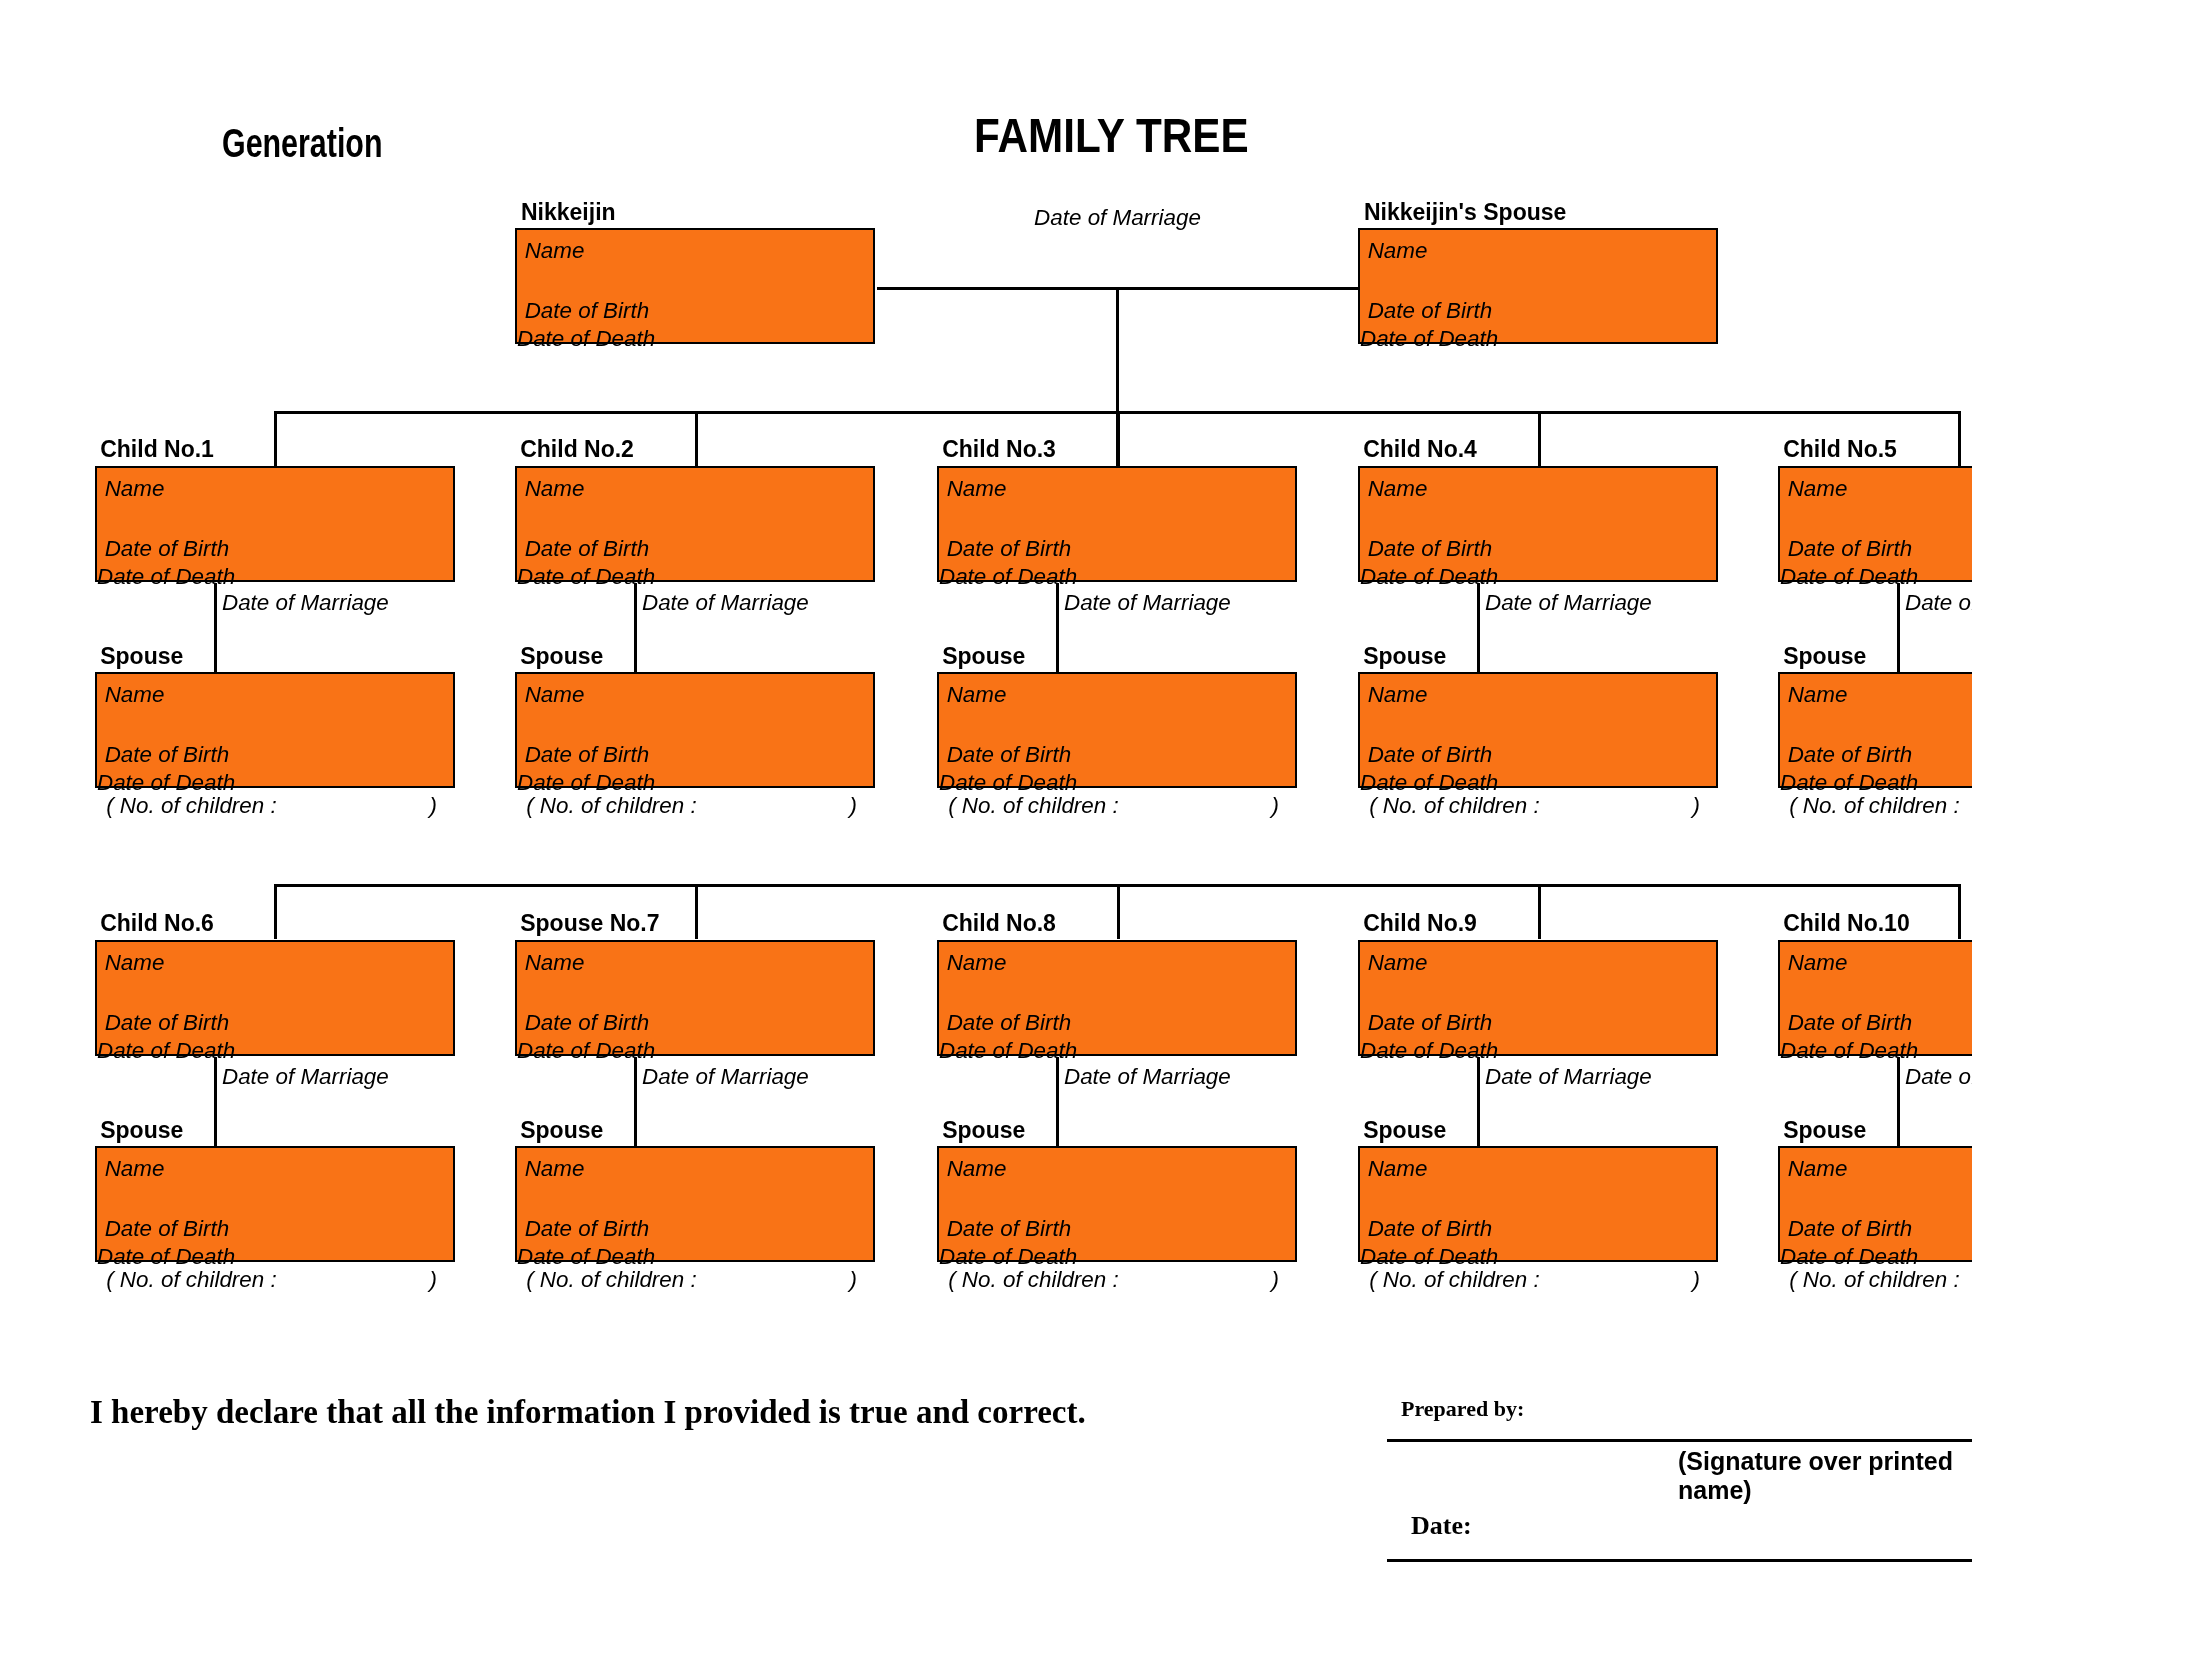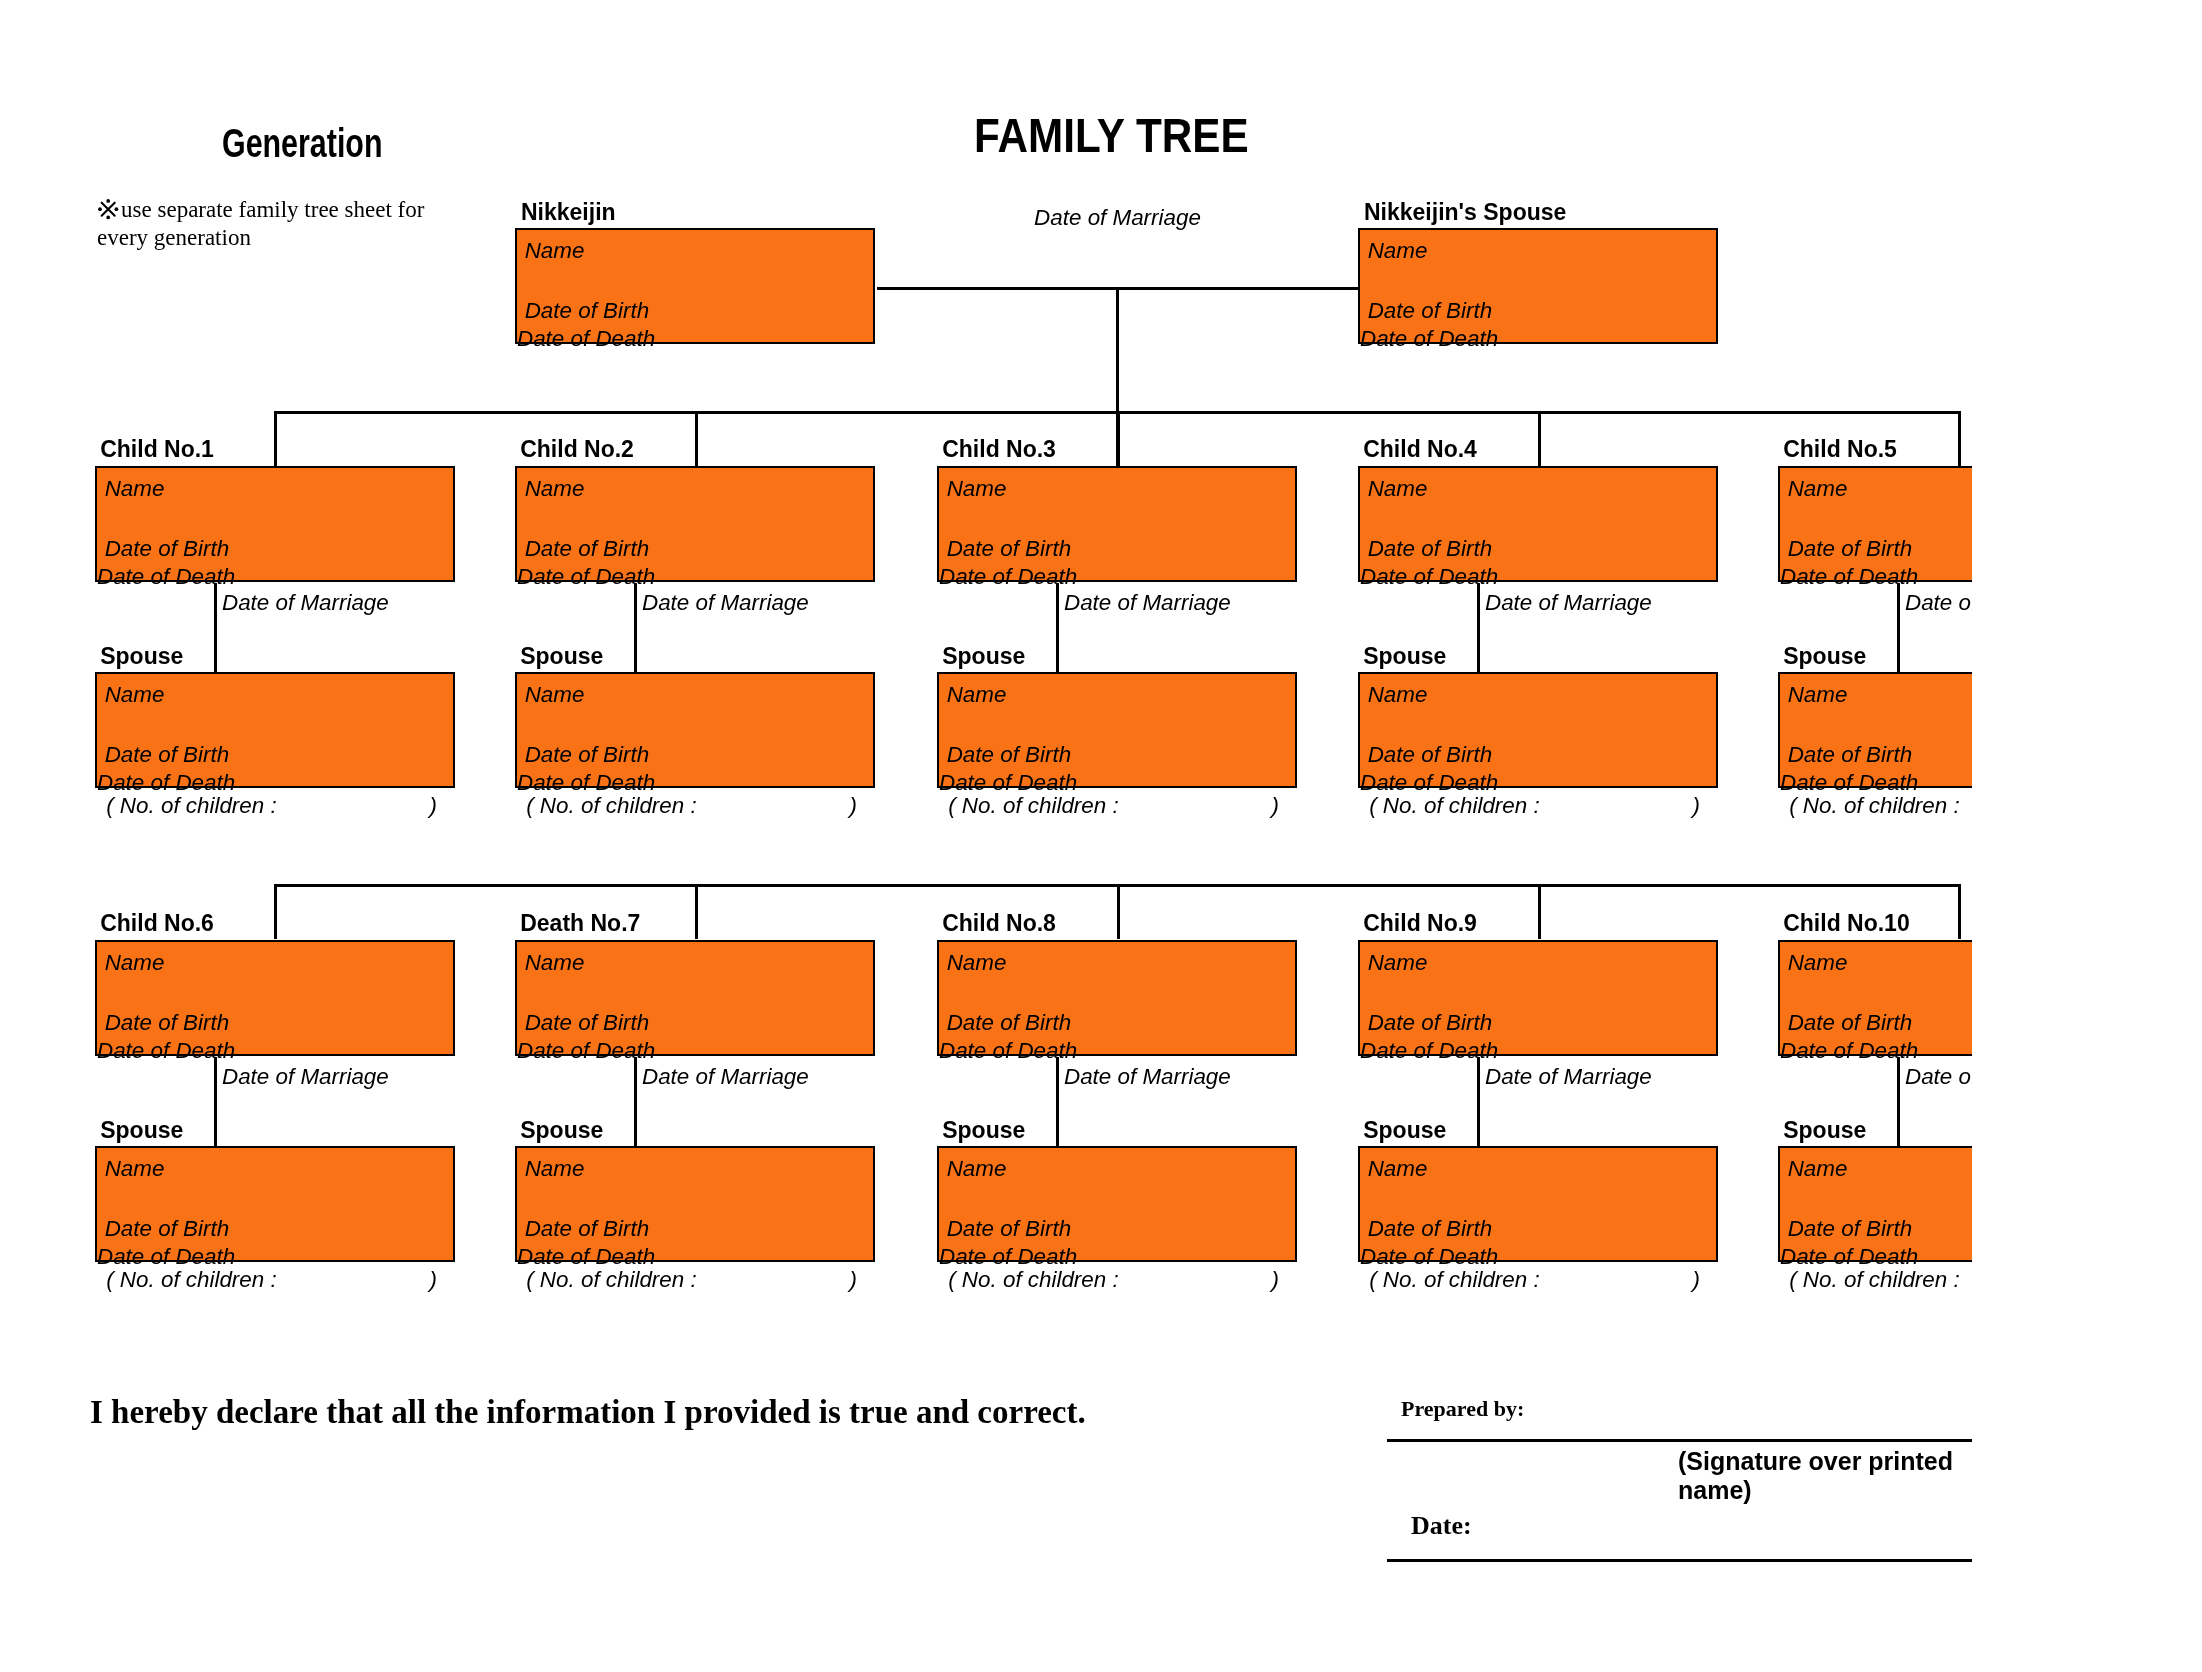"use separate family tree sheet" div.abs { html: <div> <svg> <g> <line></line> <line></line> </g> <g> <circle></circle> <circle></circle> <circle></circle> <circle></circle> </g> </svg><span>use separate family tree sheet for</span><br> <span>every generation</span> </div> -> none }
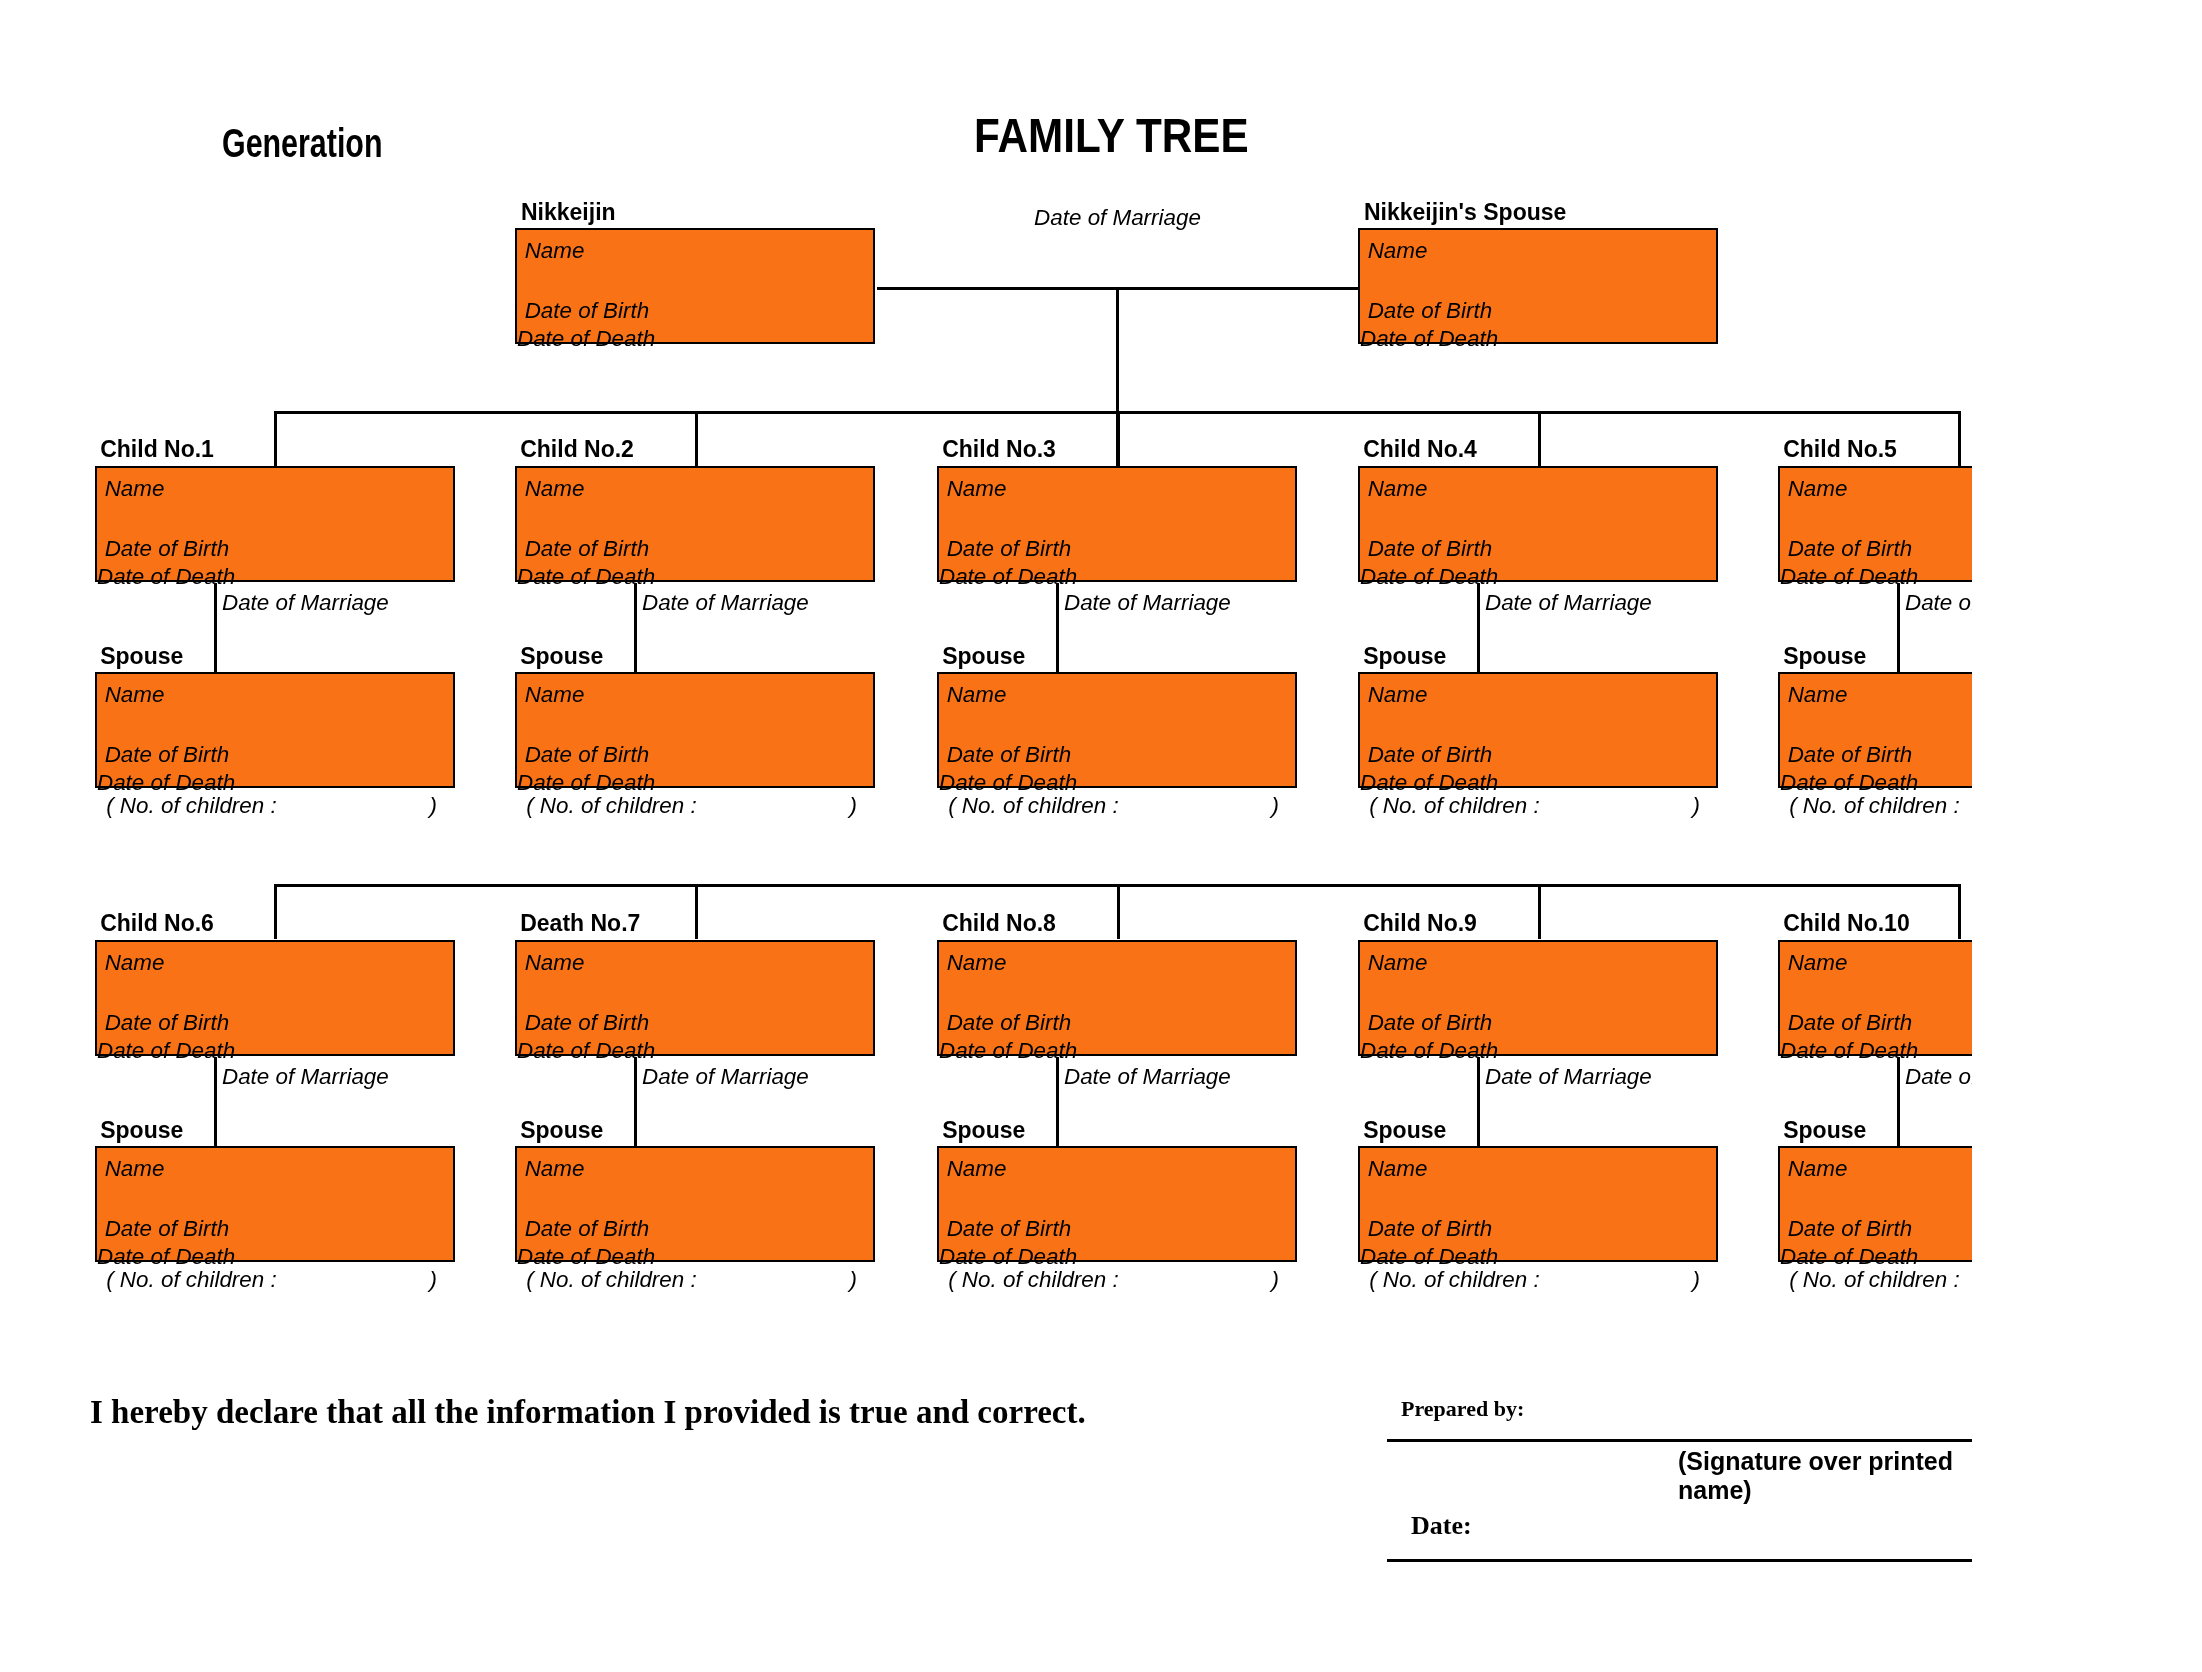"Death No.7" div.blabel { text: Death -> Spouse }
